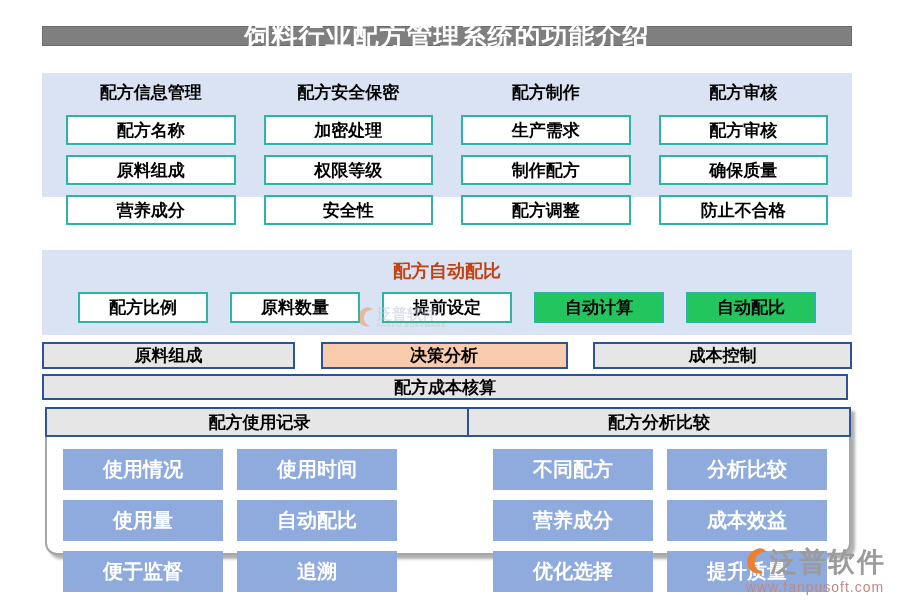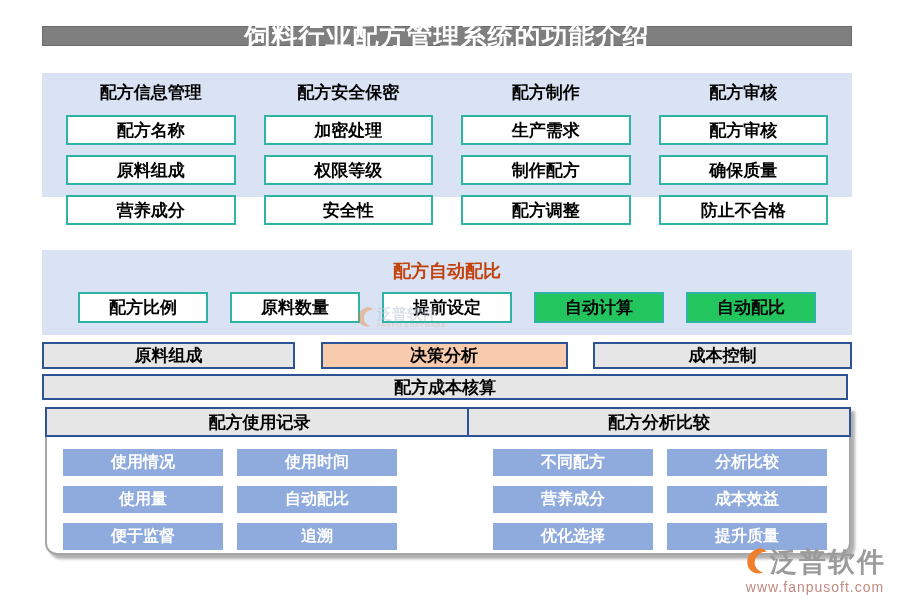"使用情况" .bluebtn { font-size: 16px -> 20px; height: 27px -> 41px }
